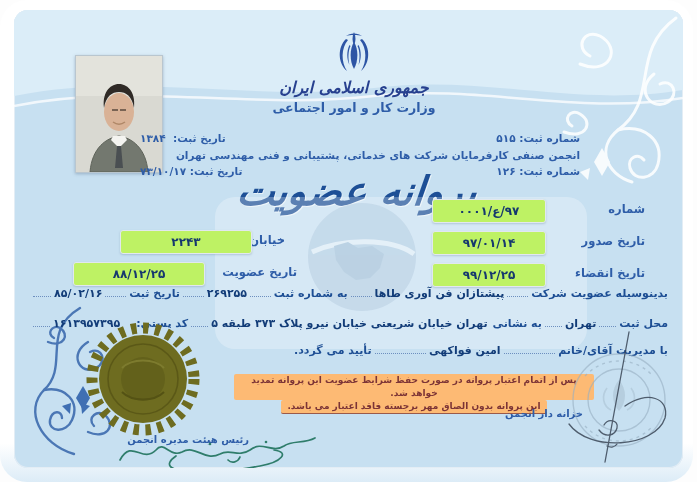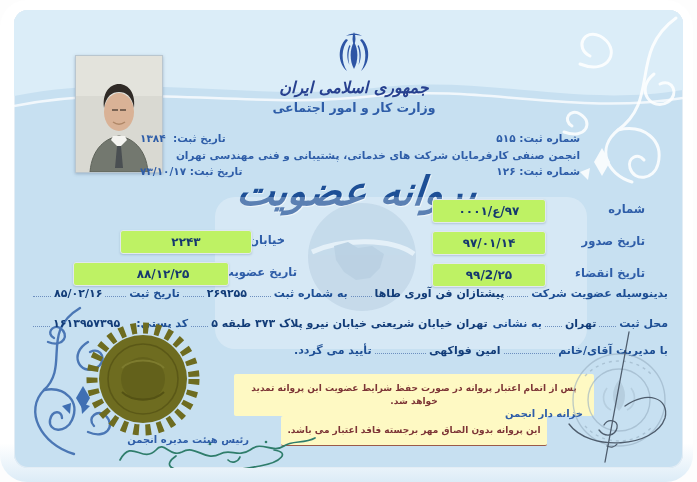"۸۸/۱۲/۲۵" div.abs { padding-left: 24px -> none }
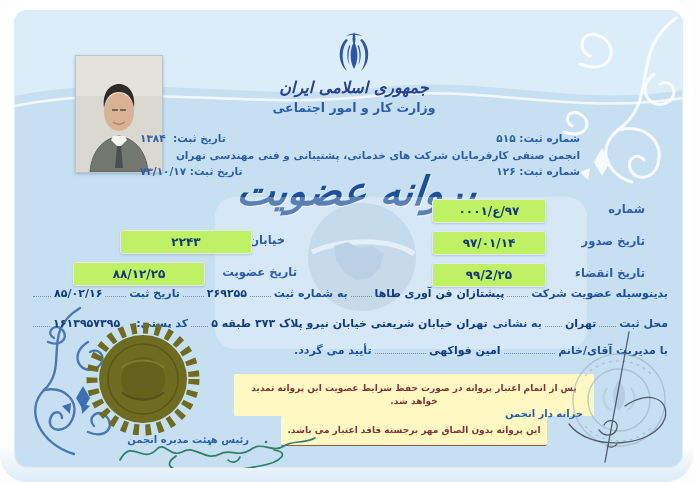"۹۹/2/۲۵" div.abs { text: ۹۹/2/۲۵ -> ۹۹/۱۲/۲۵ }
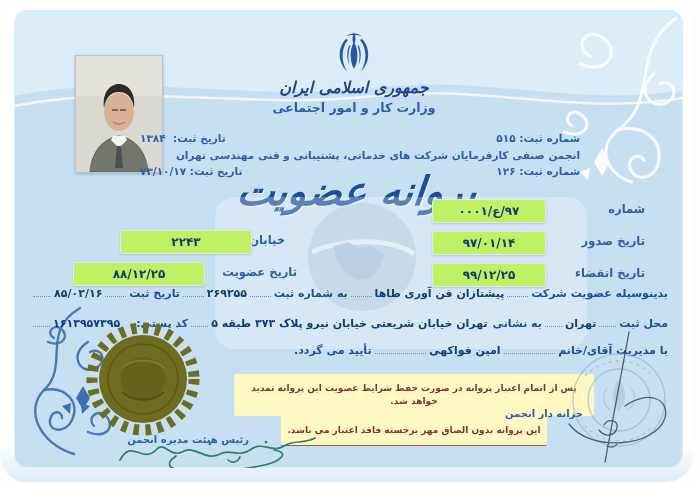"پس از اتمام اعتبار پروانه" .note .l { background: #fef9c3 -> #fdba74; padding: 8px 6px -> 0 6px }
